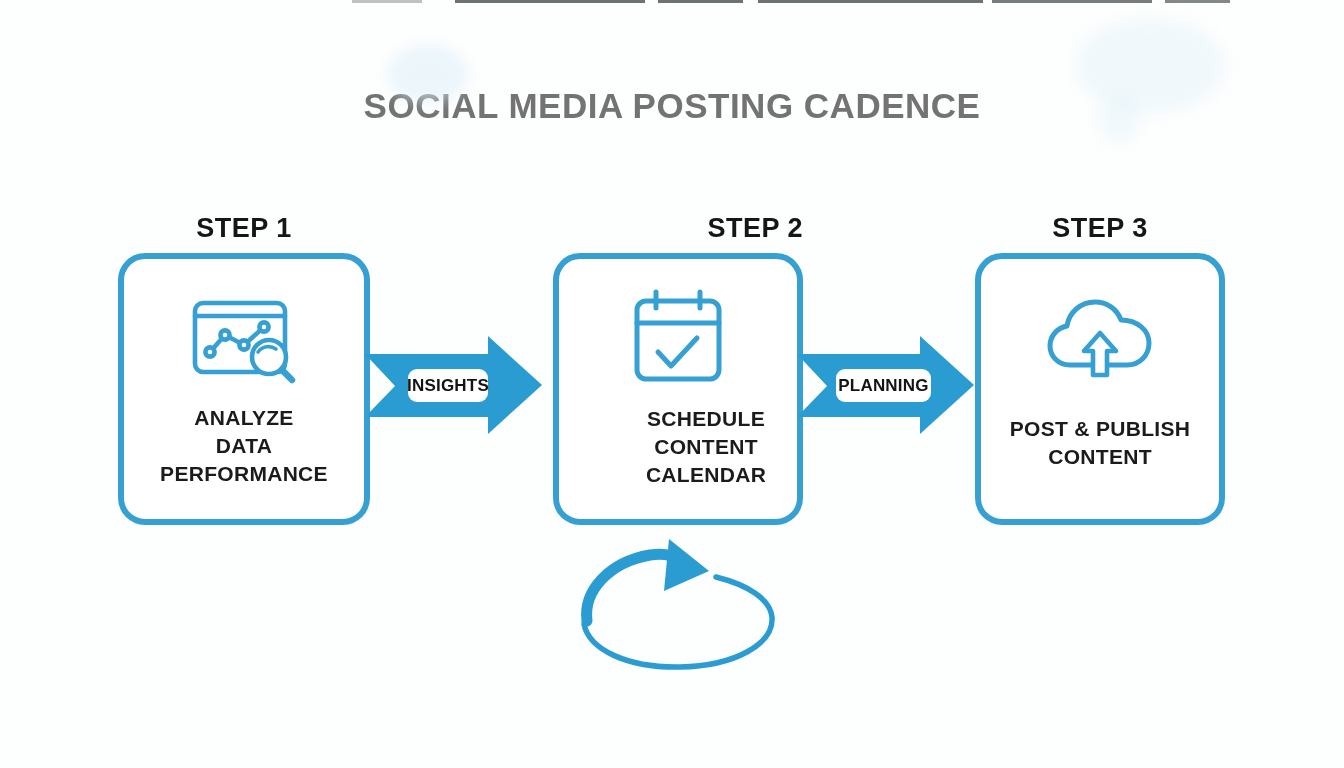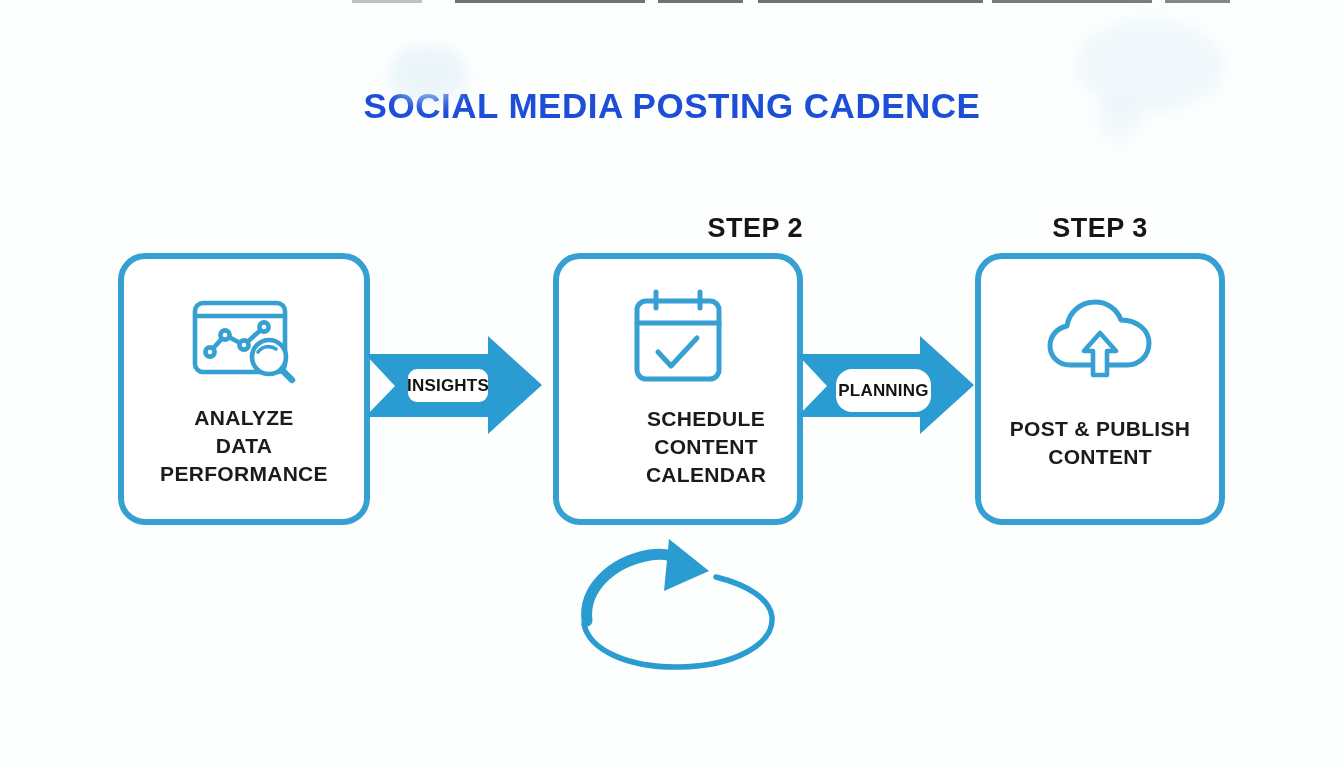"SOCIAL MEDIA POSTING CADENCE" .title { color: #1d4ed8 -> #737373 }
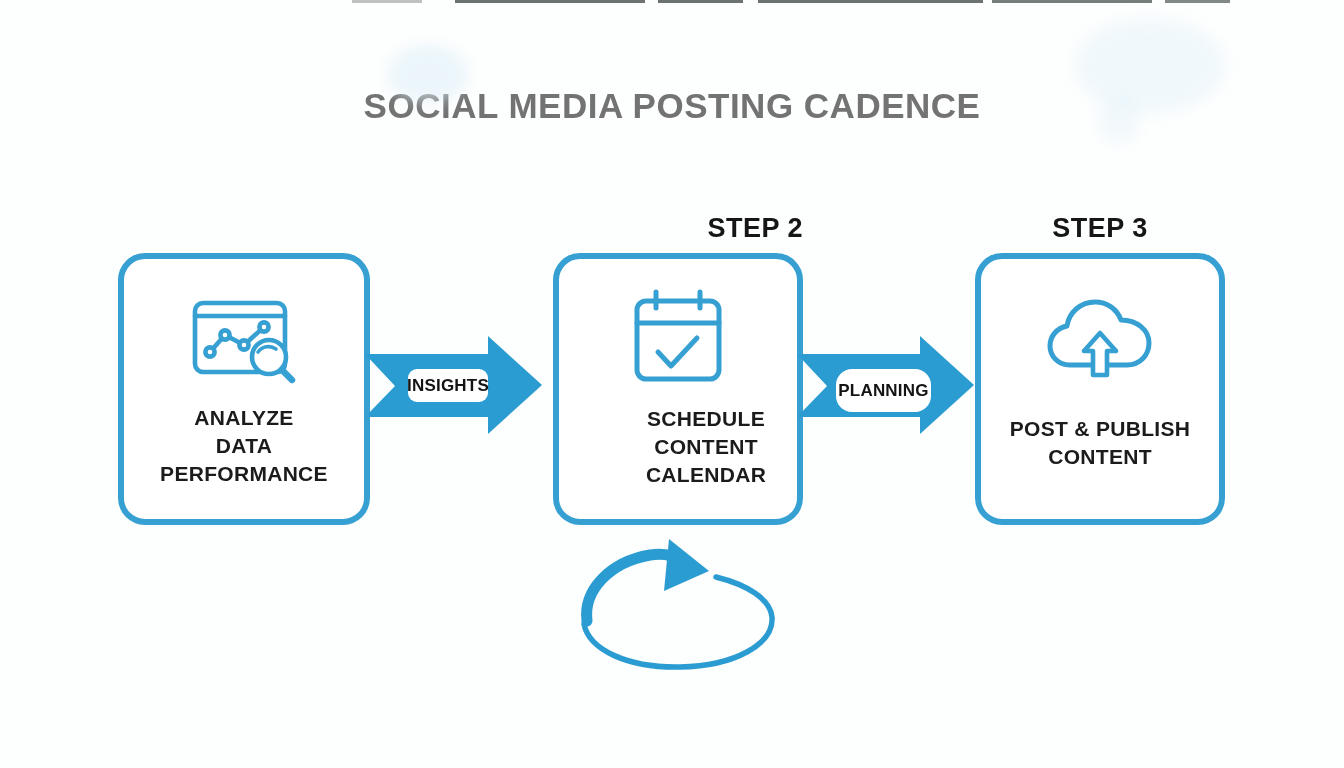"STEP 1" div.step-label { html: none -> <div>STEP 1</div> }
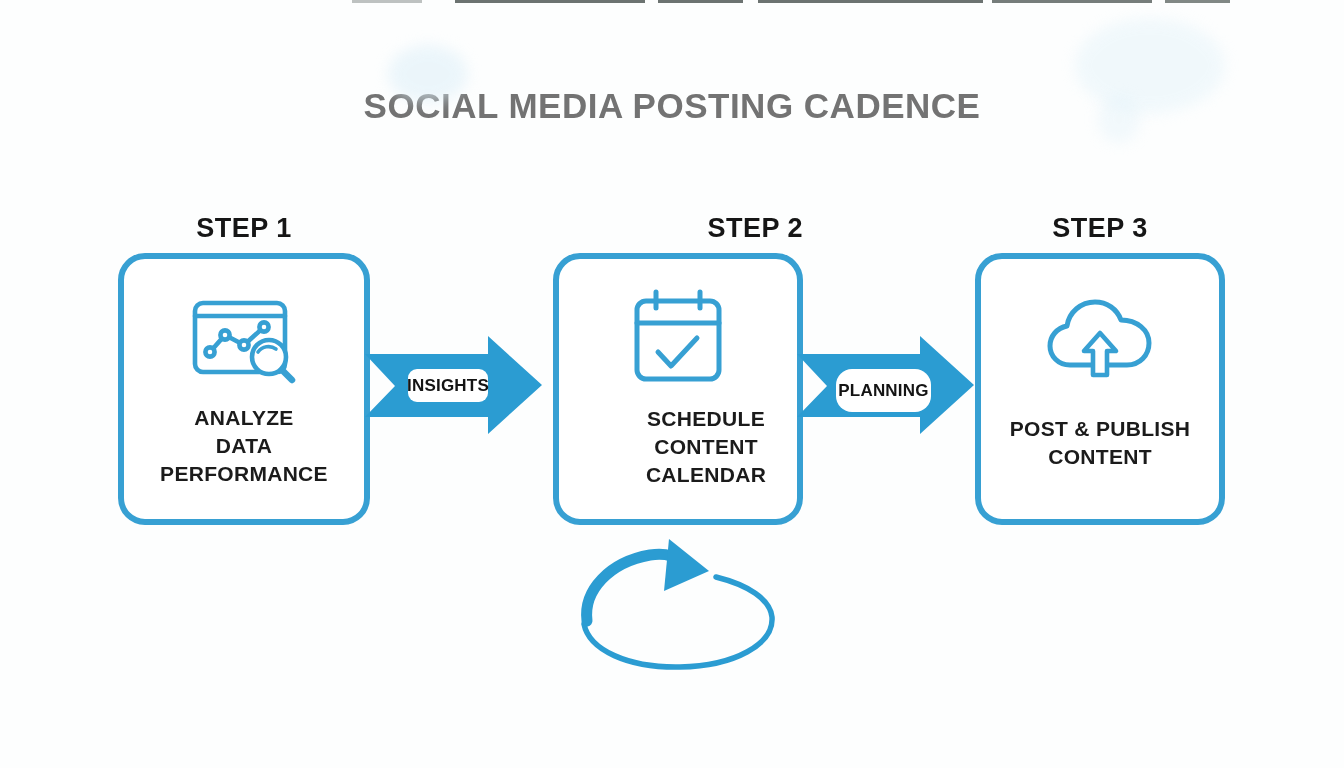"PLANNING" .pill-planning { border-radius: 16px -> 9px; height: 43px -> 33px }
